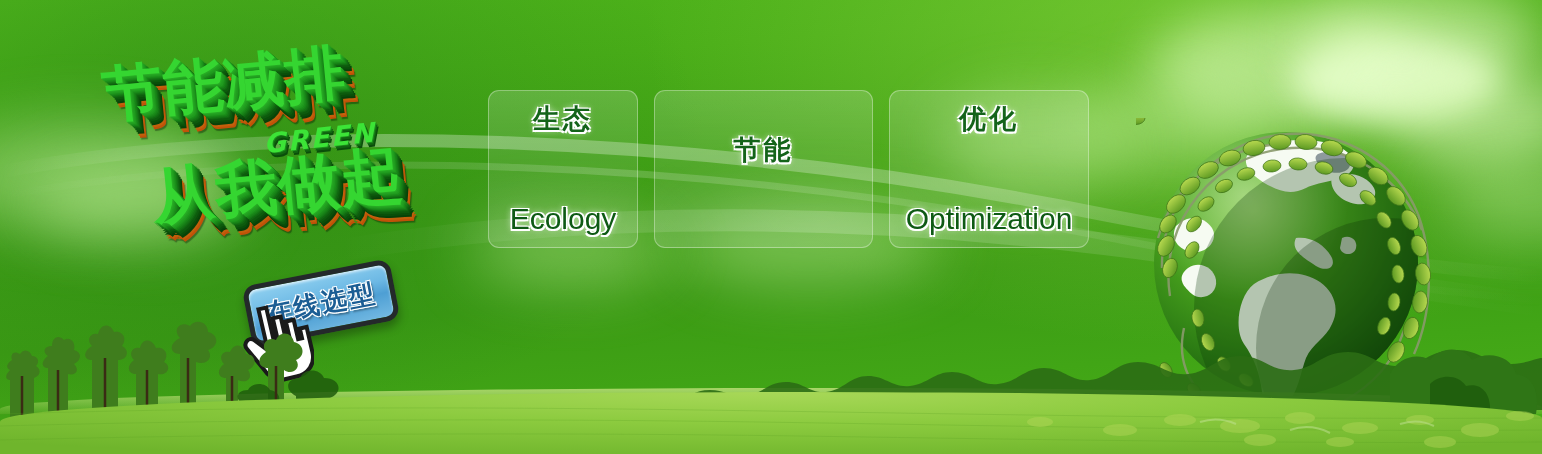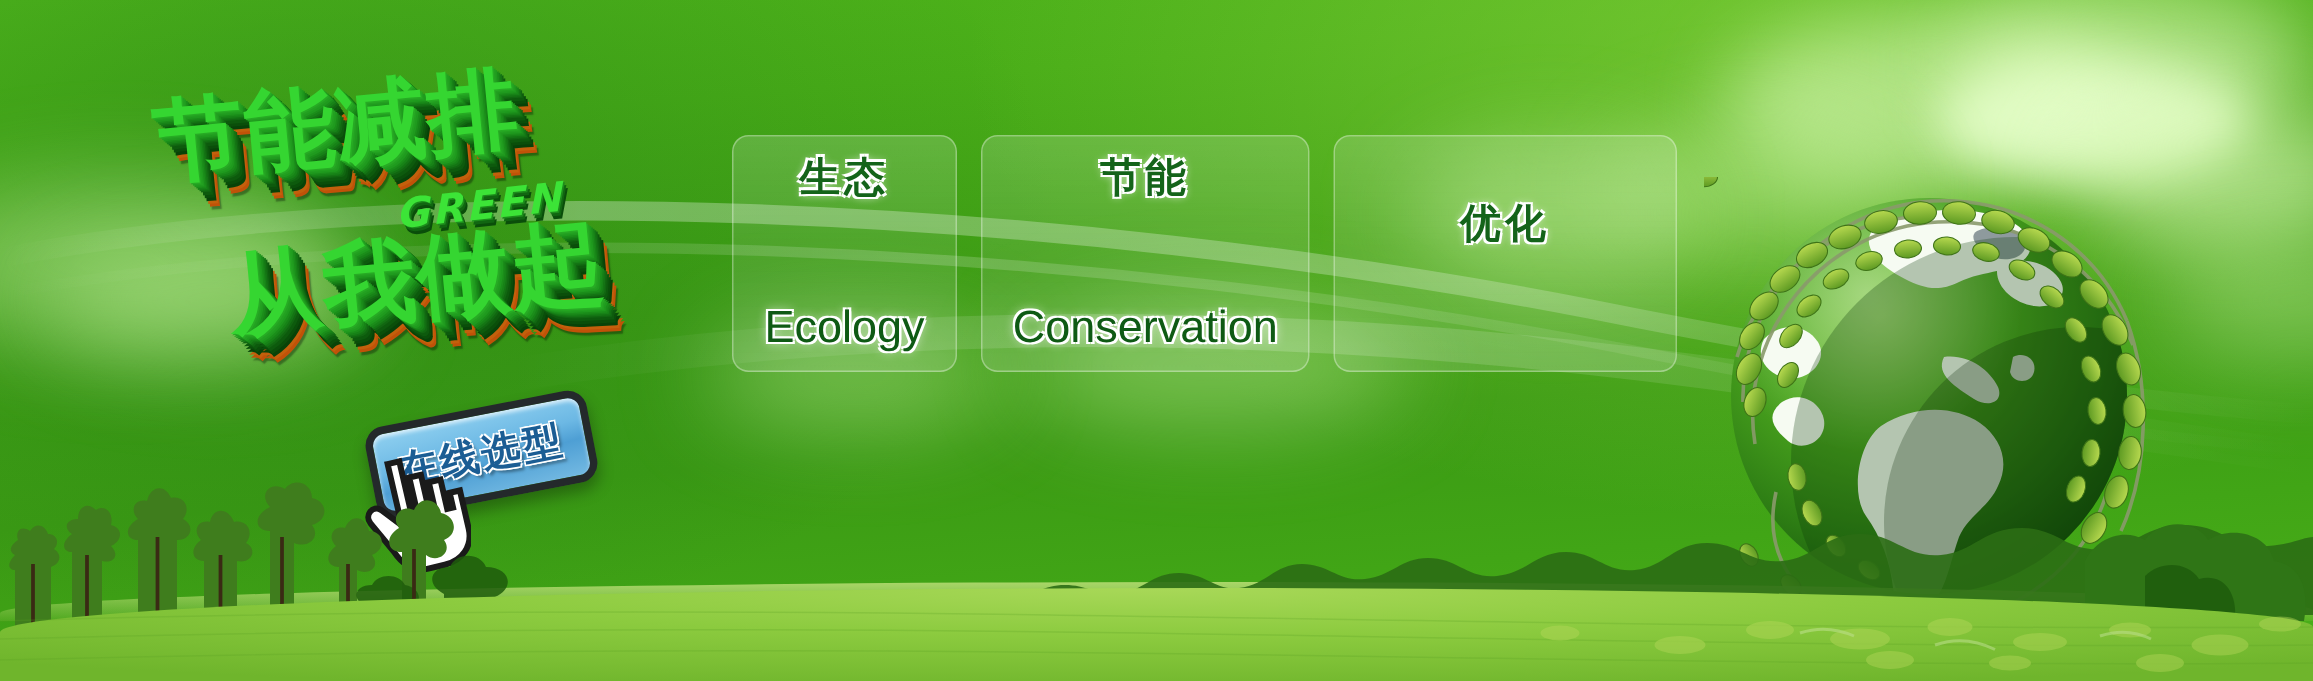"优化" .card.w3 { width: 229px -> 200px }
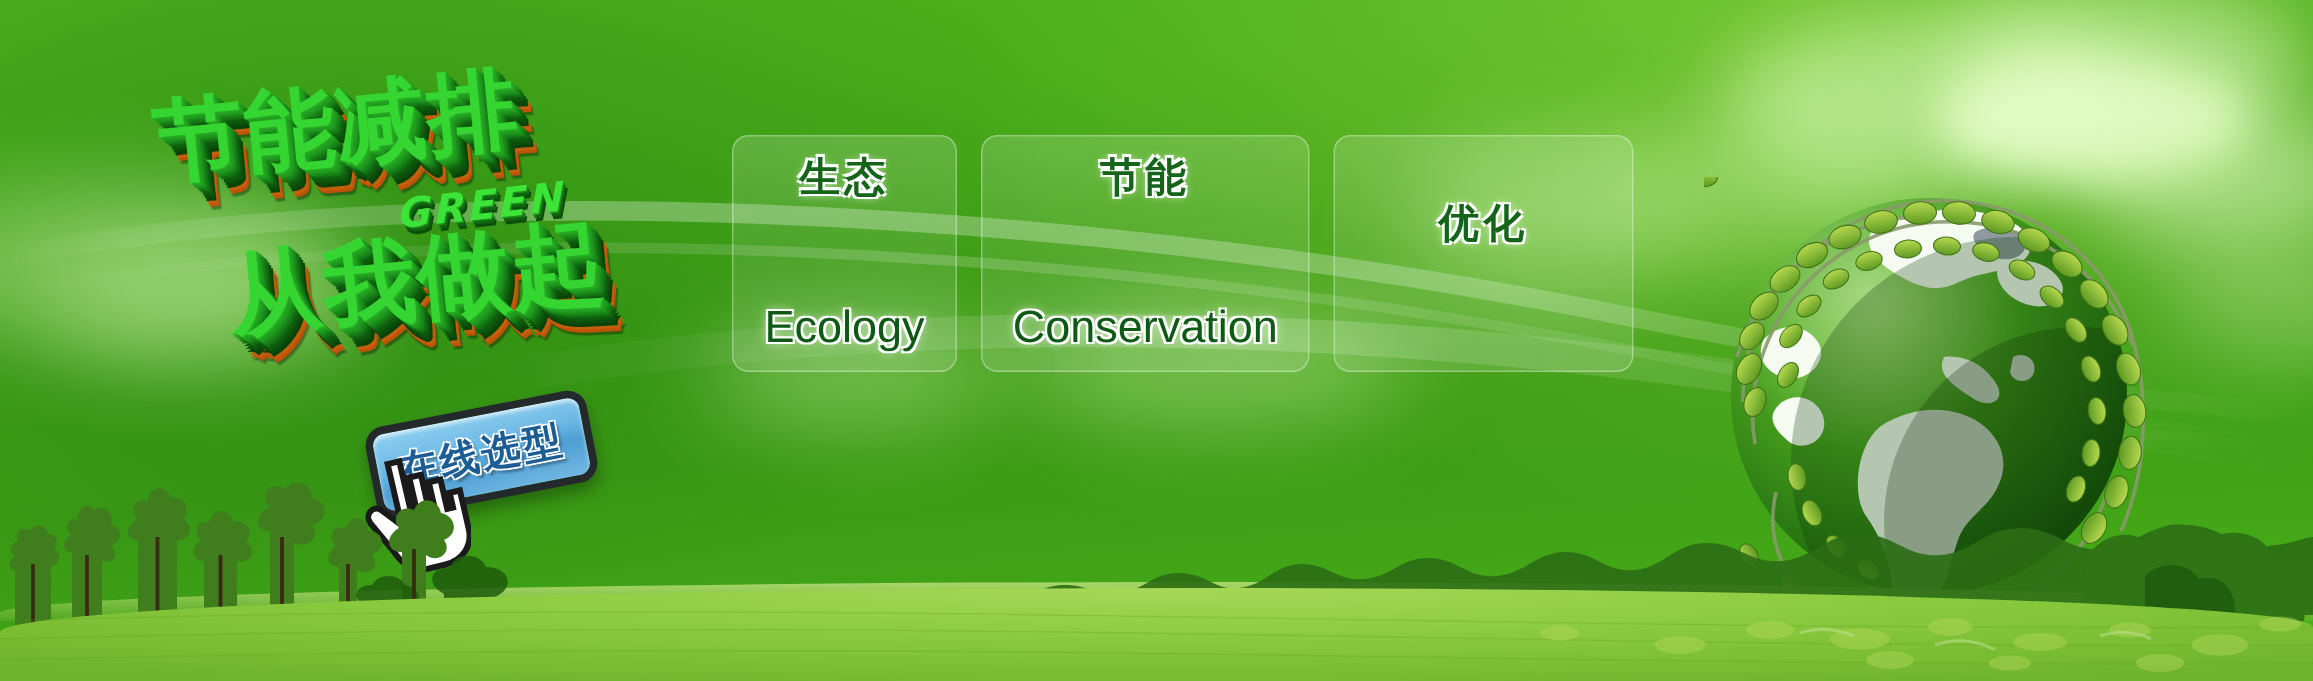"Conservation" span.card-en { html: <span>Conservation</span> -> none }
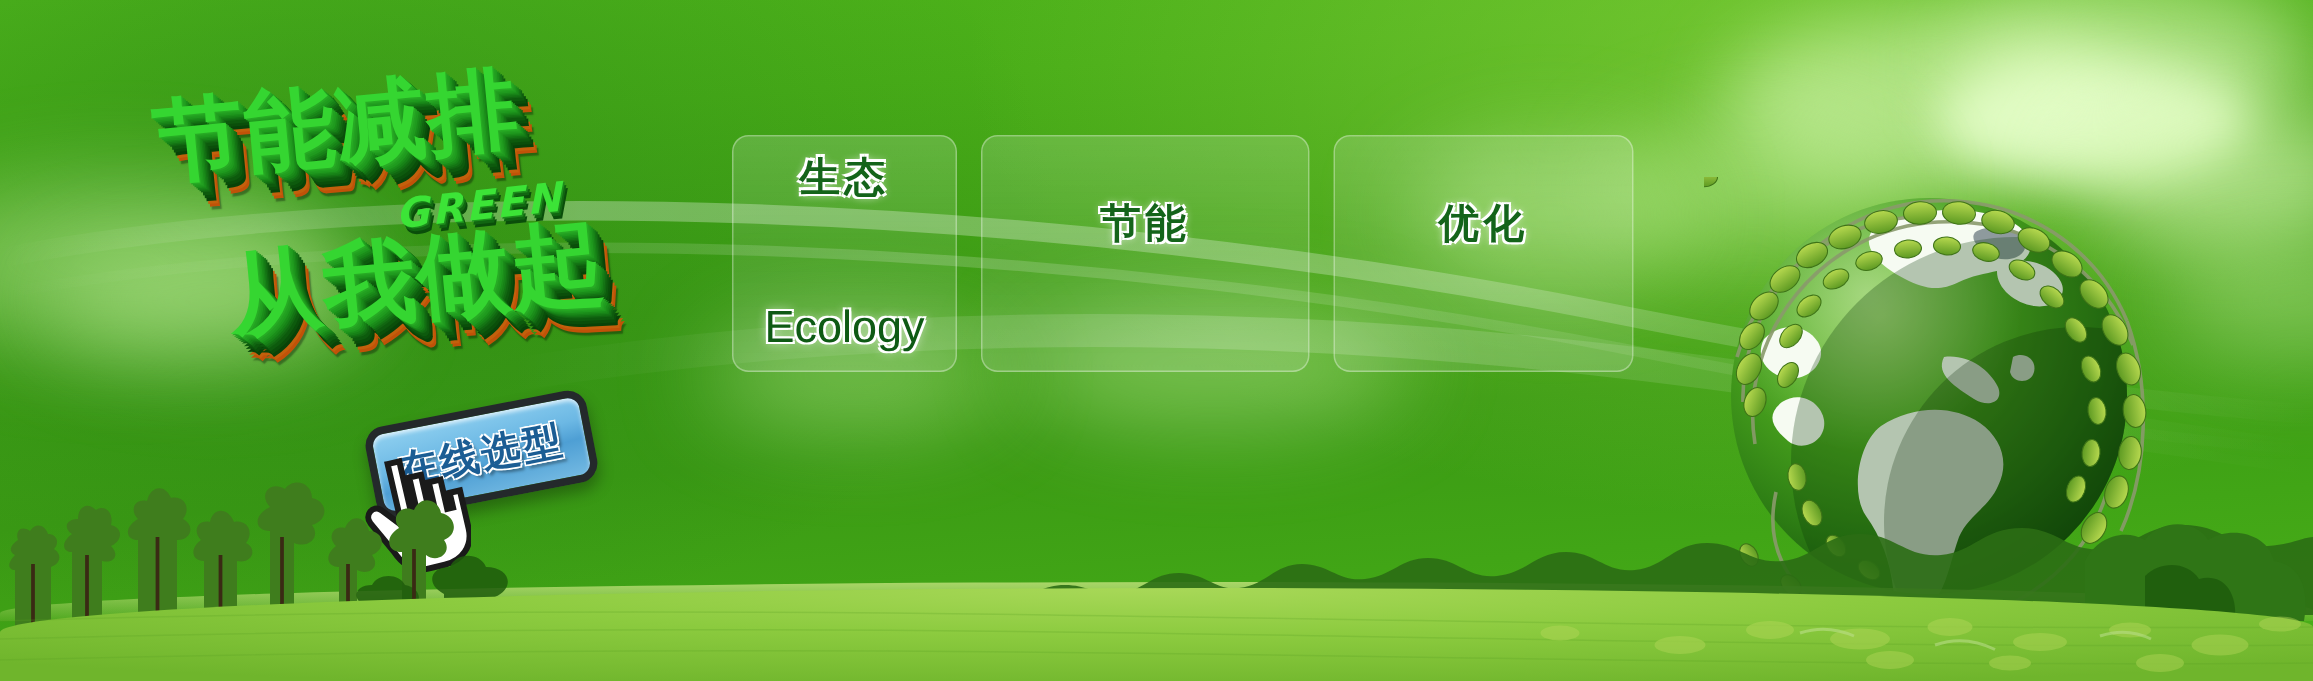"Optimization" span.card-en { html: none -> <span>Optimization</span> }
